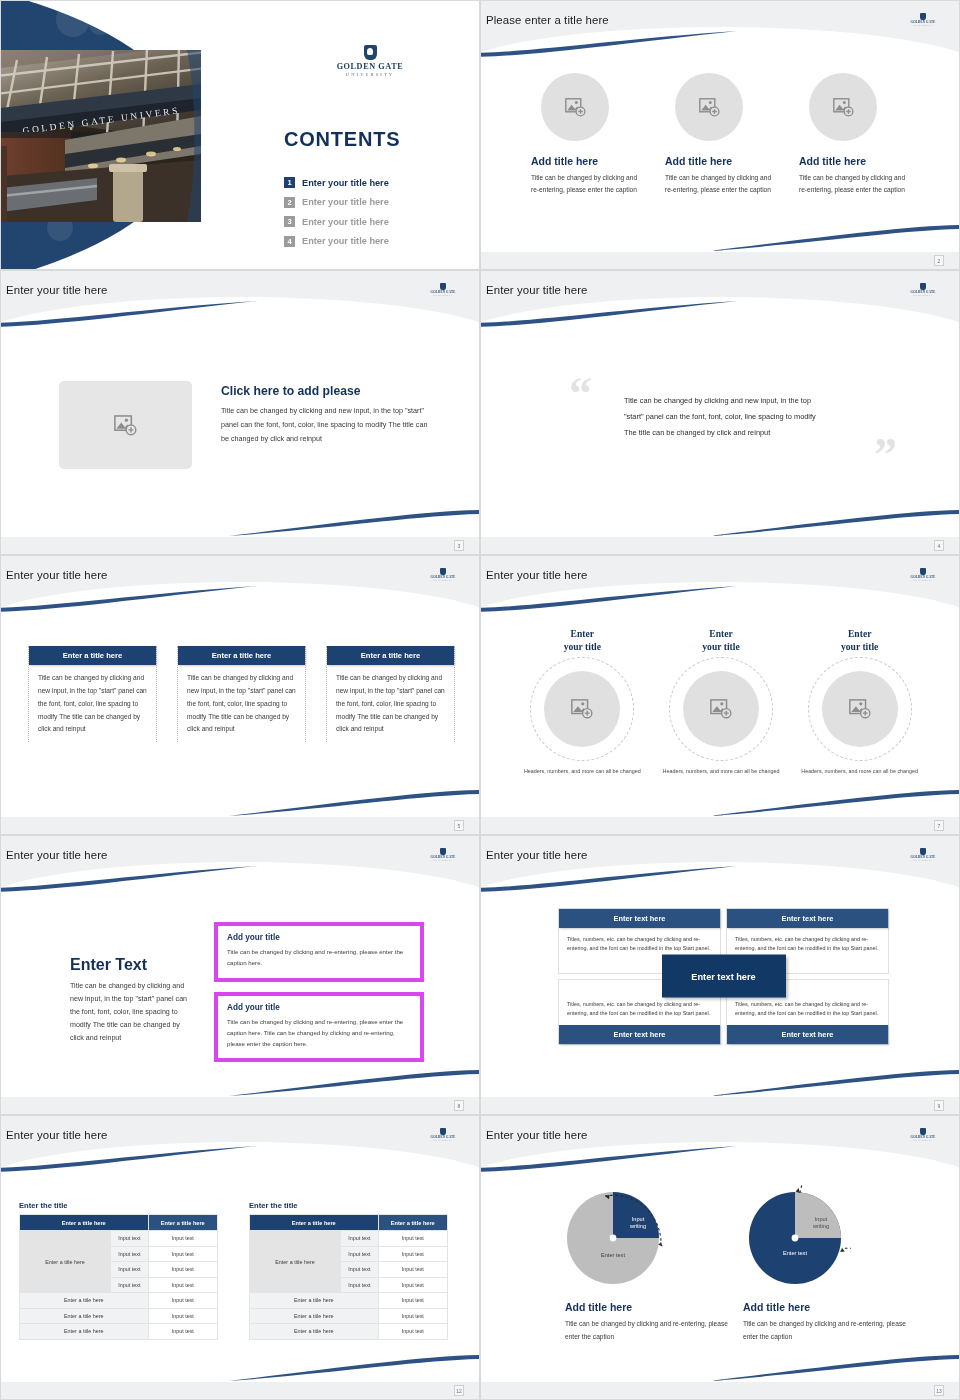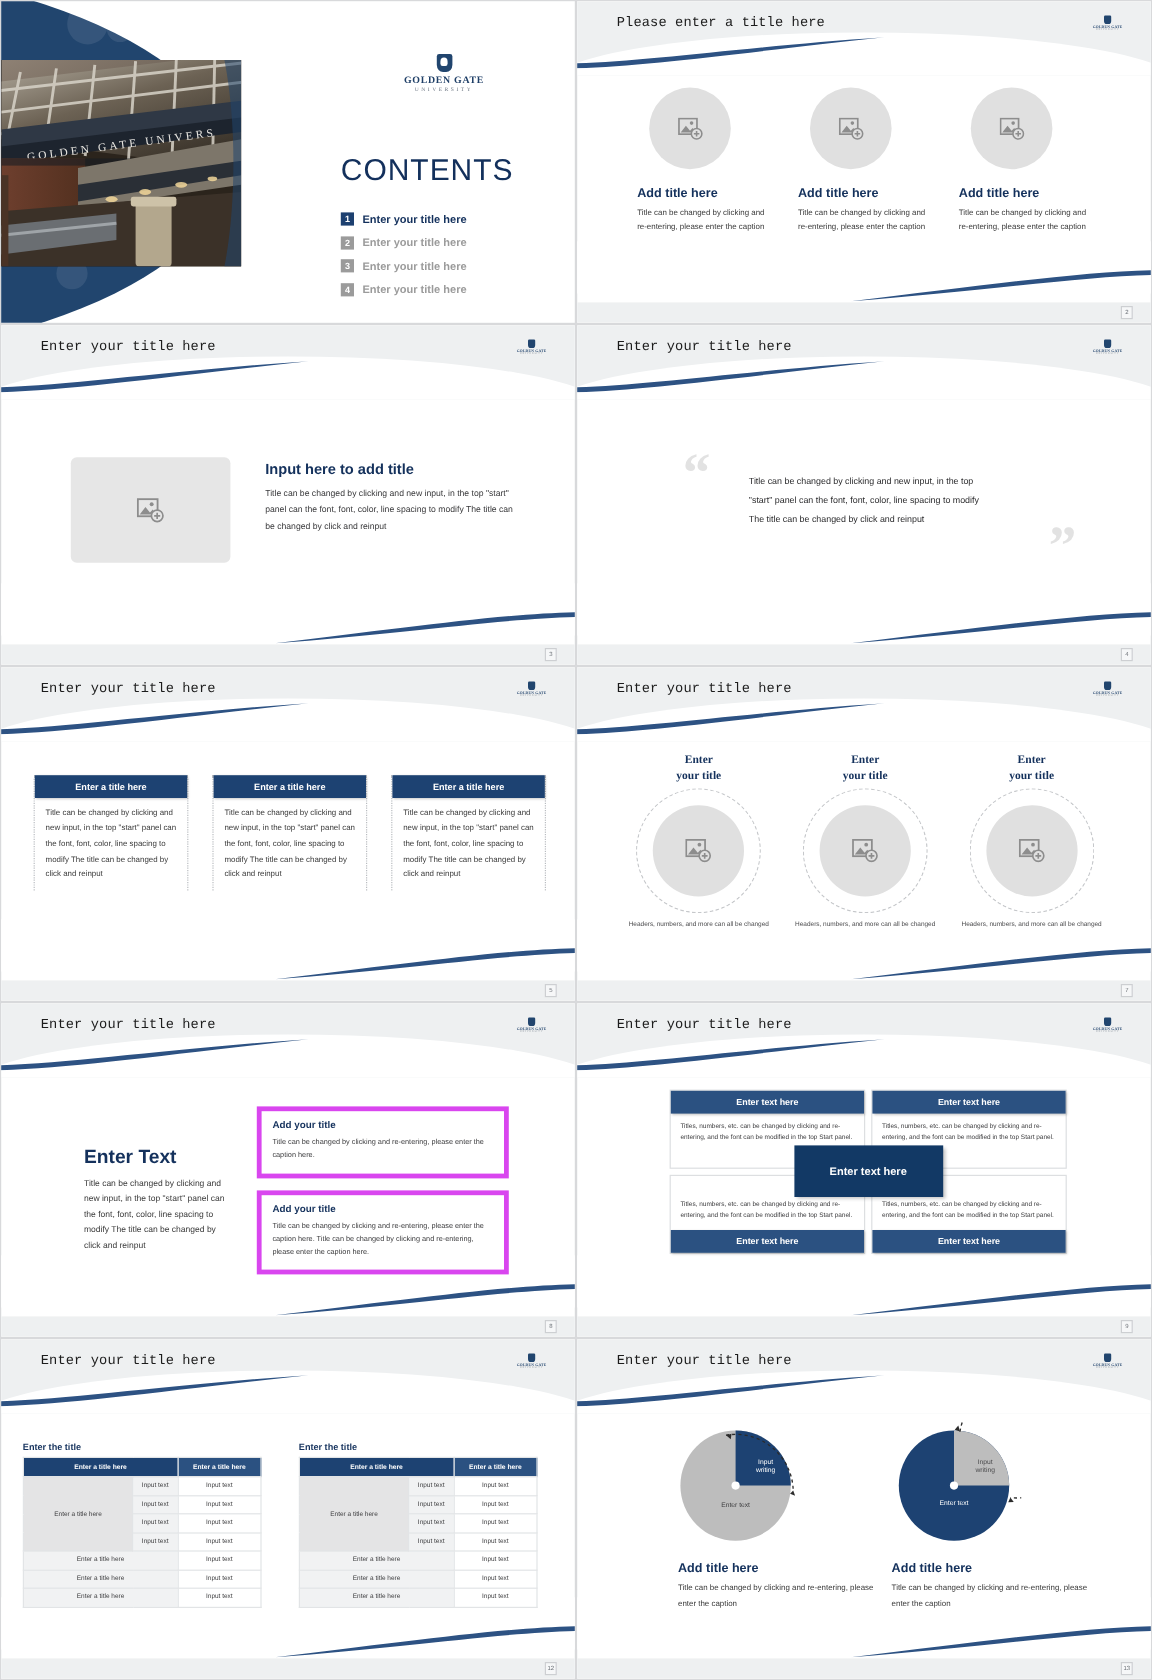"Please enter a title here" .slide-title { font-family: Liberation Mono, monospace -> none; left: 33px -> 5px }
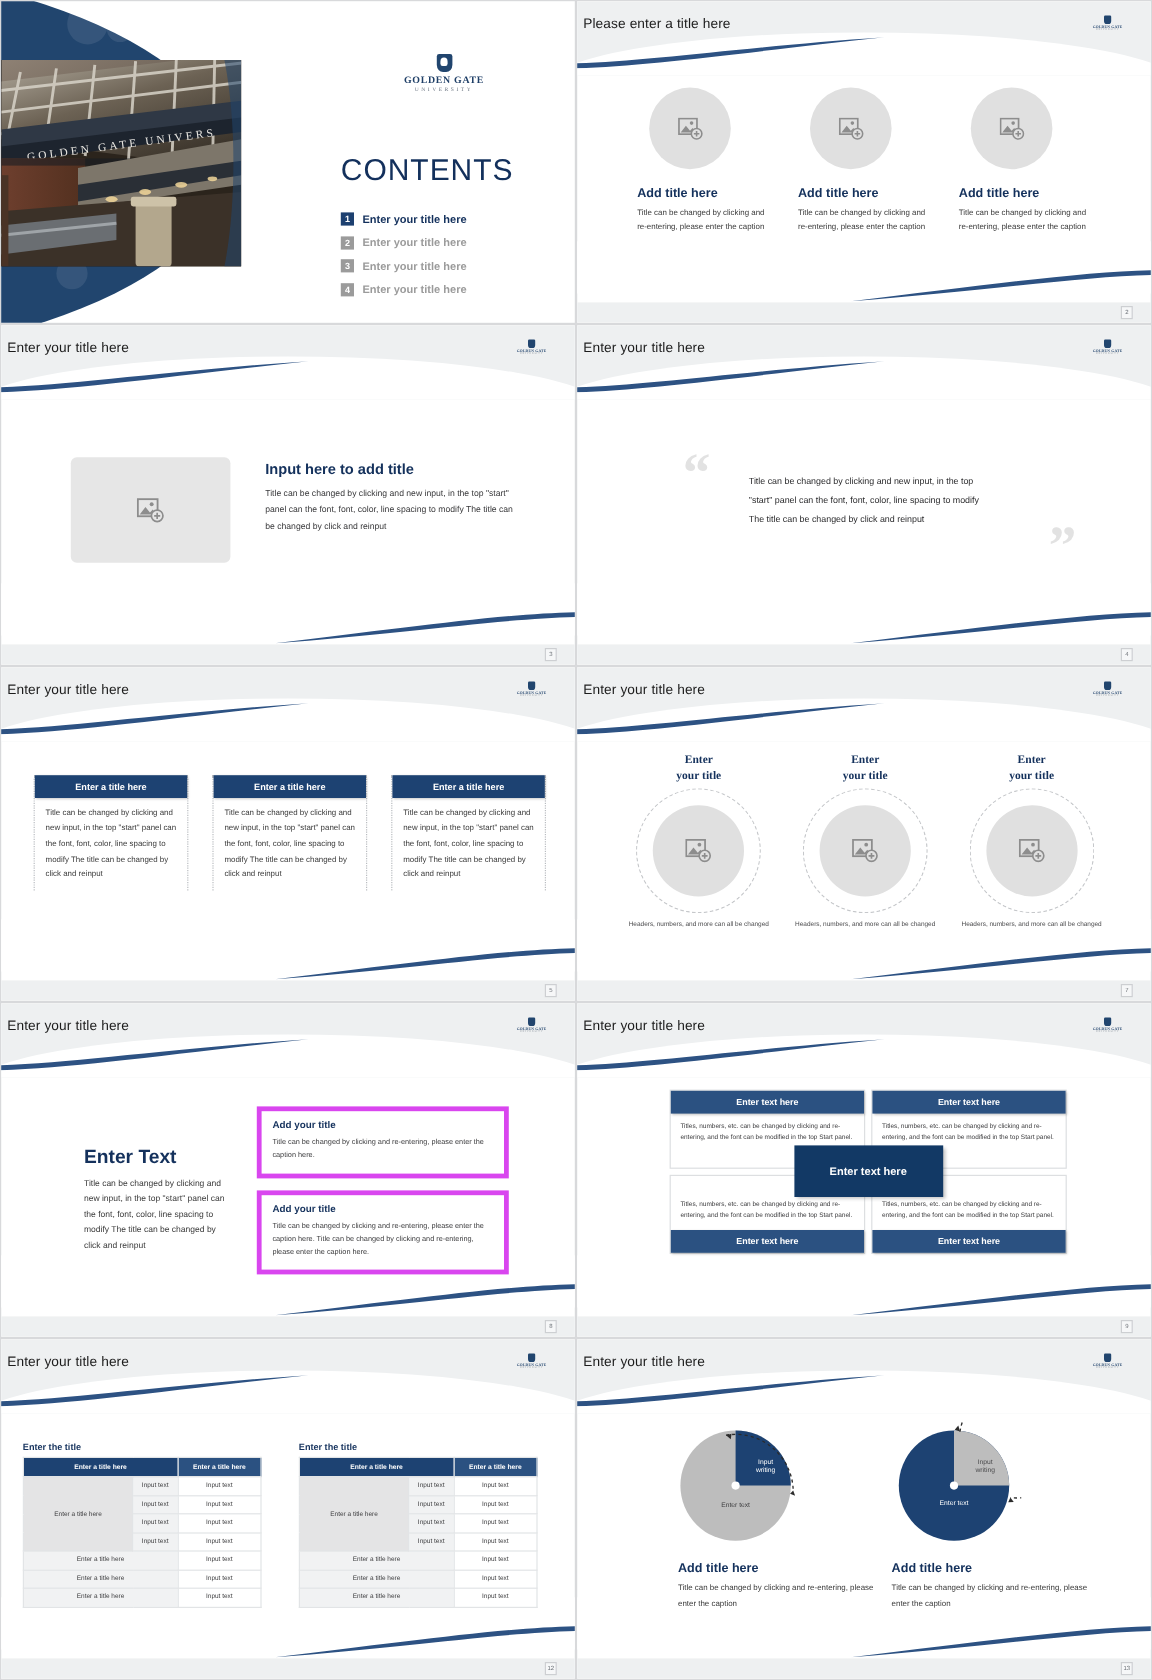"CONTENTS" .cover-title { font-size: 25px -> 20px; font-weight: normal -> bold }
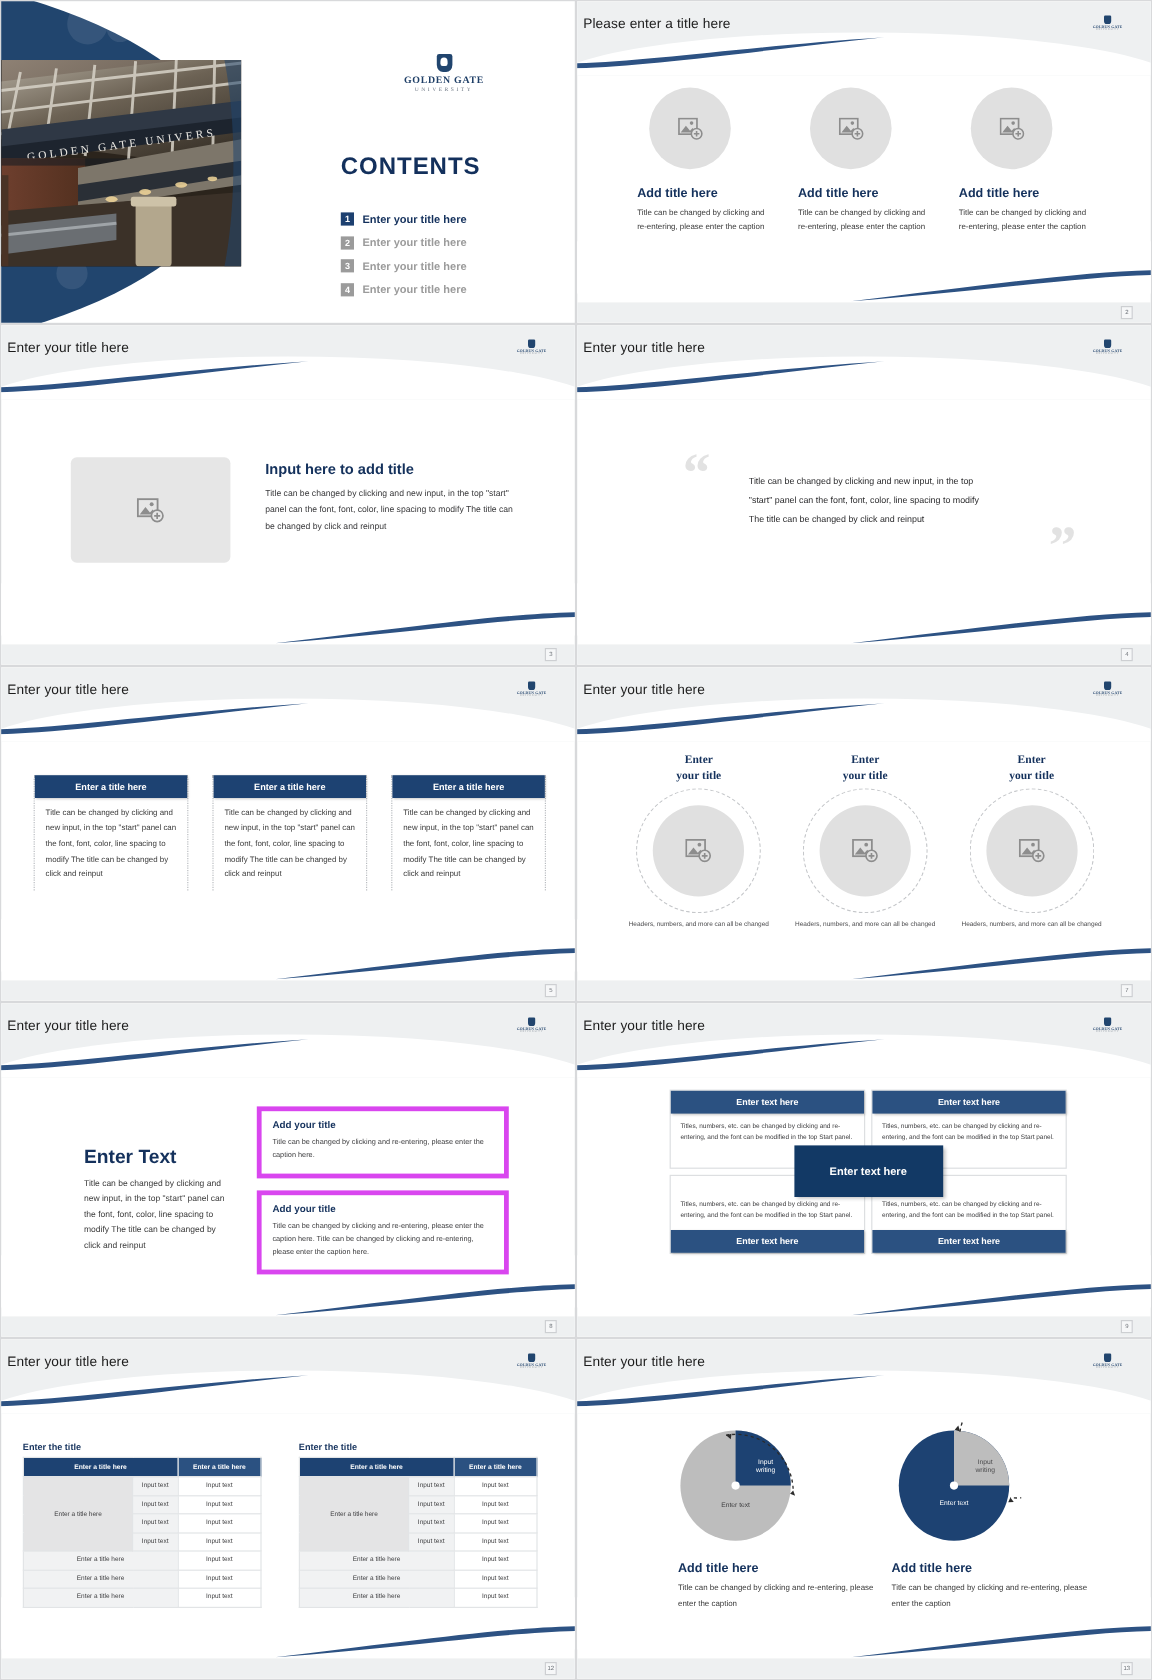"Input here to add title" div.s3-h { text: Input here to add title -> Click here to add please }
